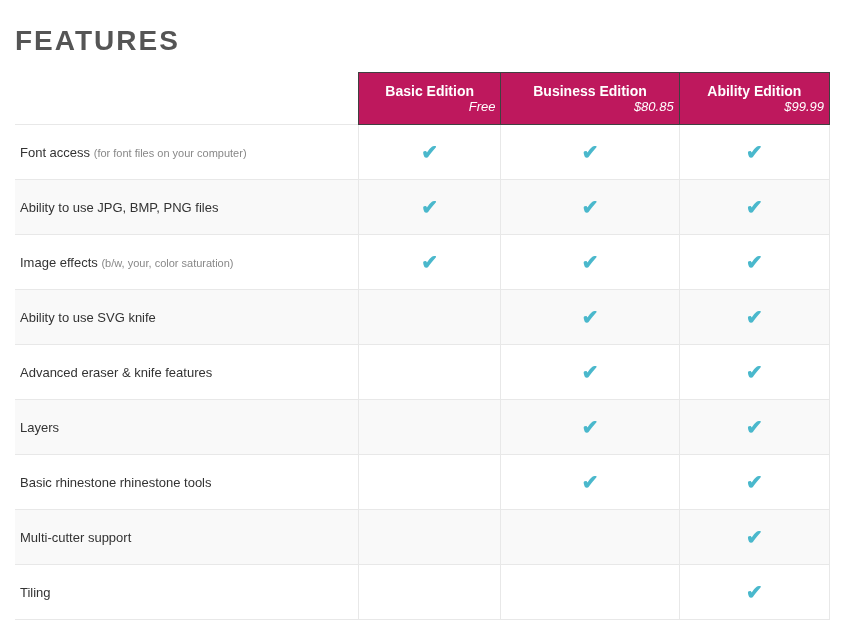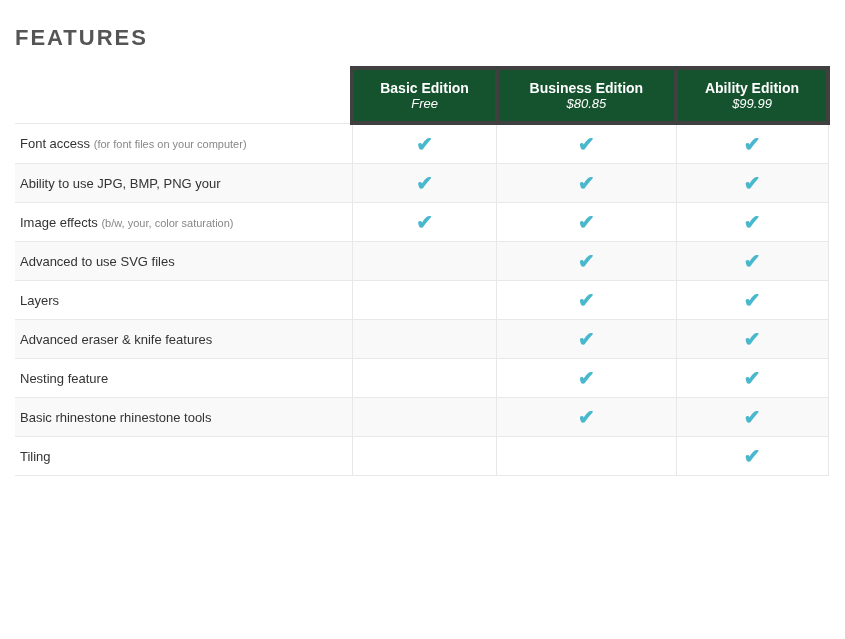"FEATURES" .features-title { font-size: 22px -> 28px }
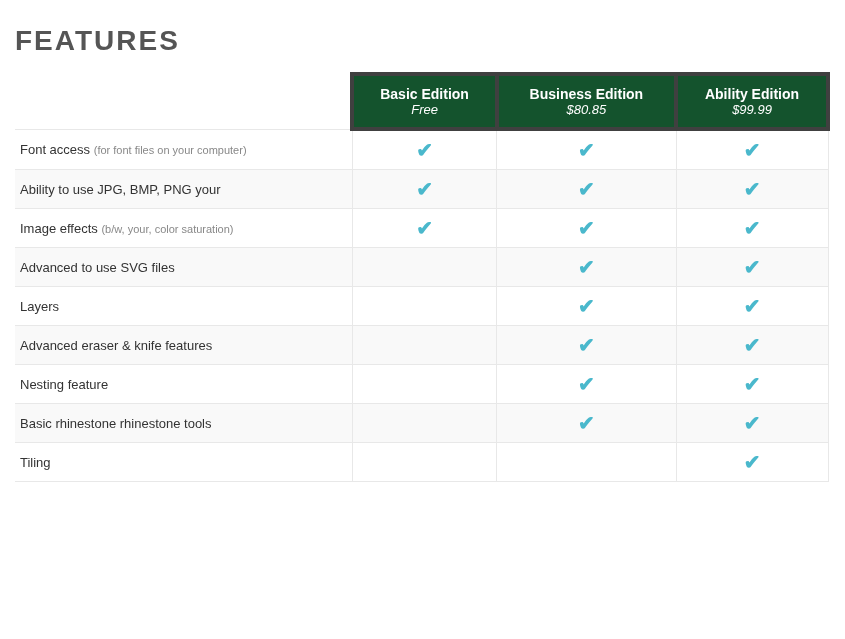"Basic Edition" thead th { background: #14532d -> #be185d; border: 4px solid #404040 -> 1px solid #404040 }
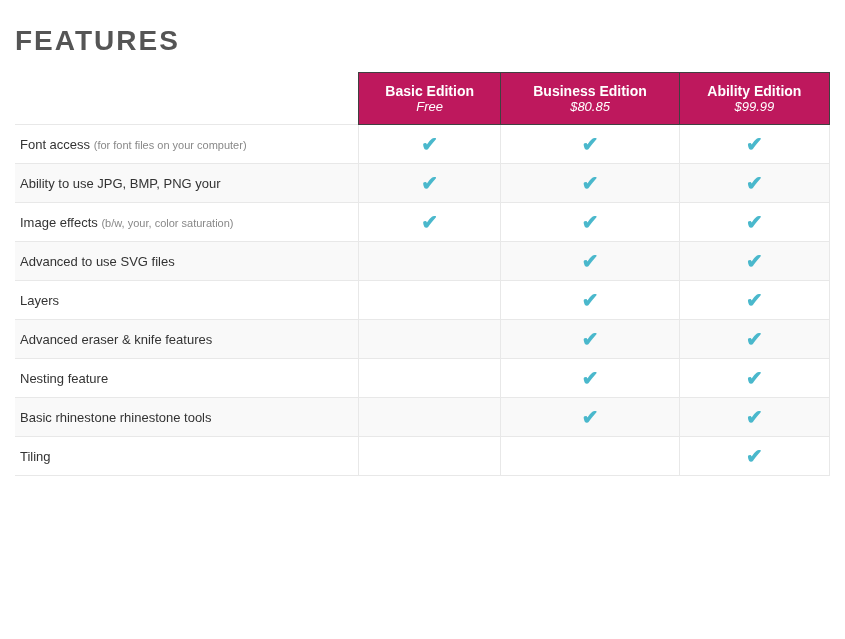"Free" thead th .edition-price { text-align: none -> right }
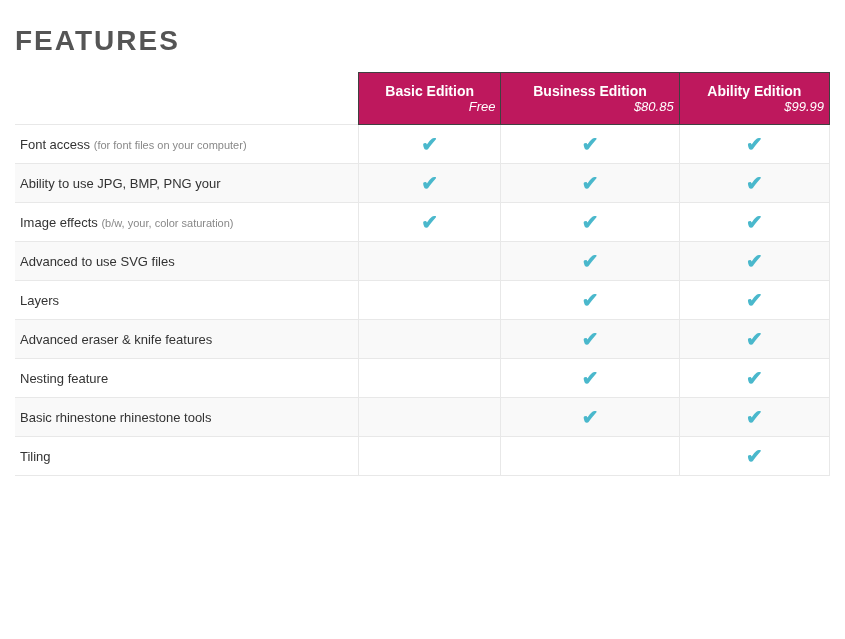"Font access (for font files" tbody td { padding: 7px 8px -> 15px 8px }
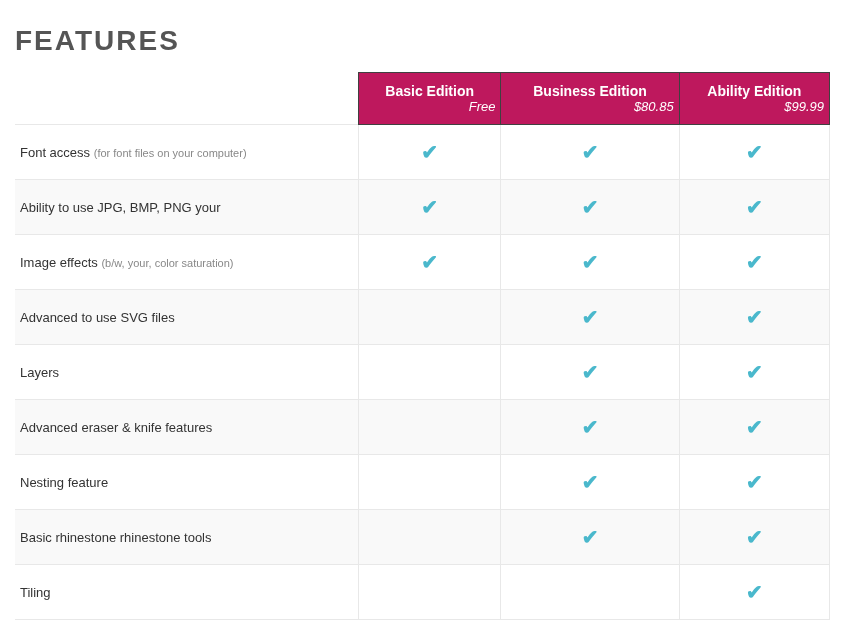"Ability to use JPG, BMP," span { text: your -> files }
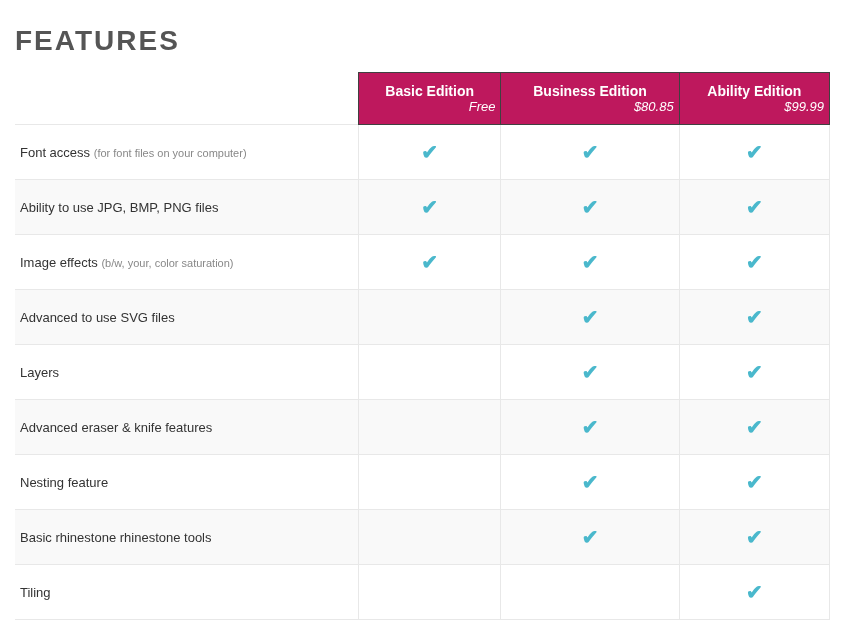"Advanced to use SVG files" span { text: Advanced to use SVG files -> Ability to use SVG knife }
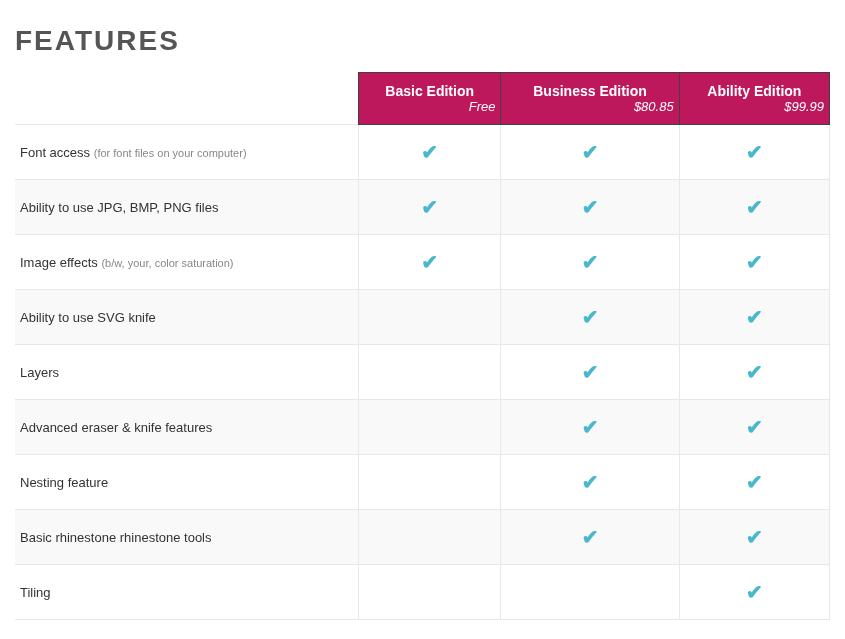"Layers" tr { order: before "Advanced eraser & knife features" -> after "Advanced eraser & knife features" }
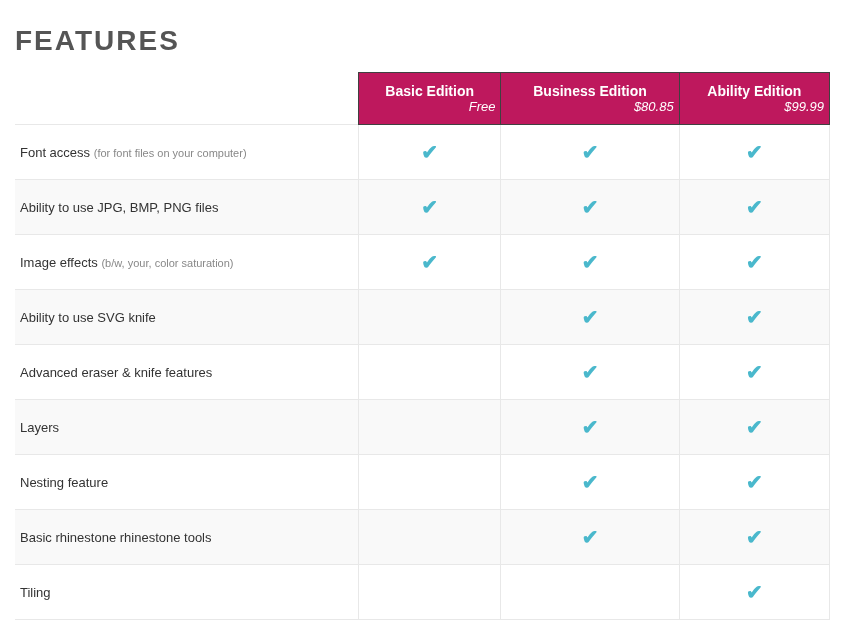"Nesting feature" tr { html: <tr> <td><span>Nesting feature</span></td> <td></td> <td><span>✔</span></td> <td><span>✔</span></td> </tr> -> none }
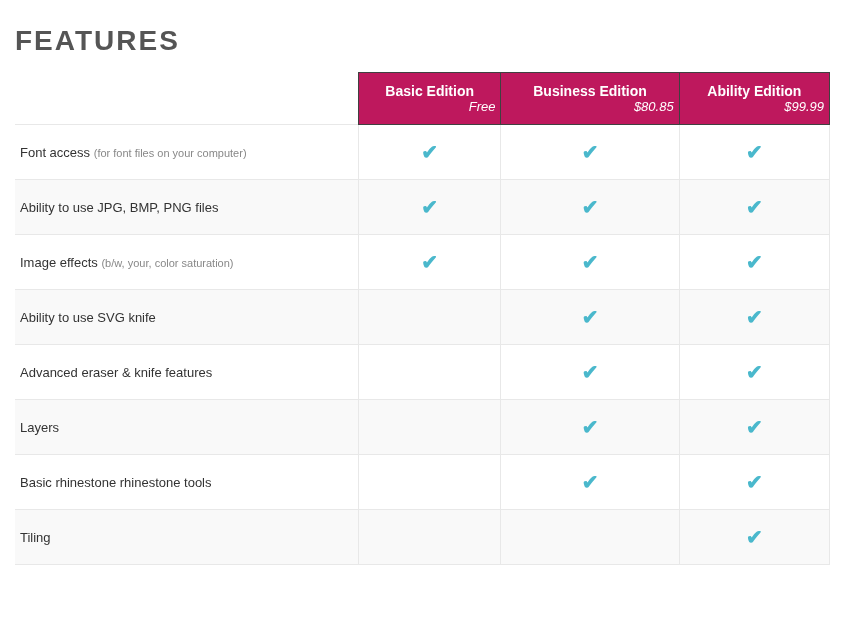"Multi-cutter support" tr { html: none -> <tr> <td><span>Multi-cutter support</span></td> <td></td> <td></td> <td><span>✔</span></td> </tr> }
